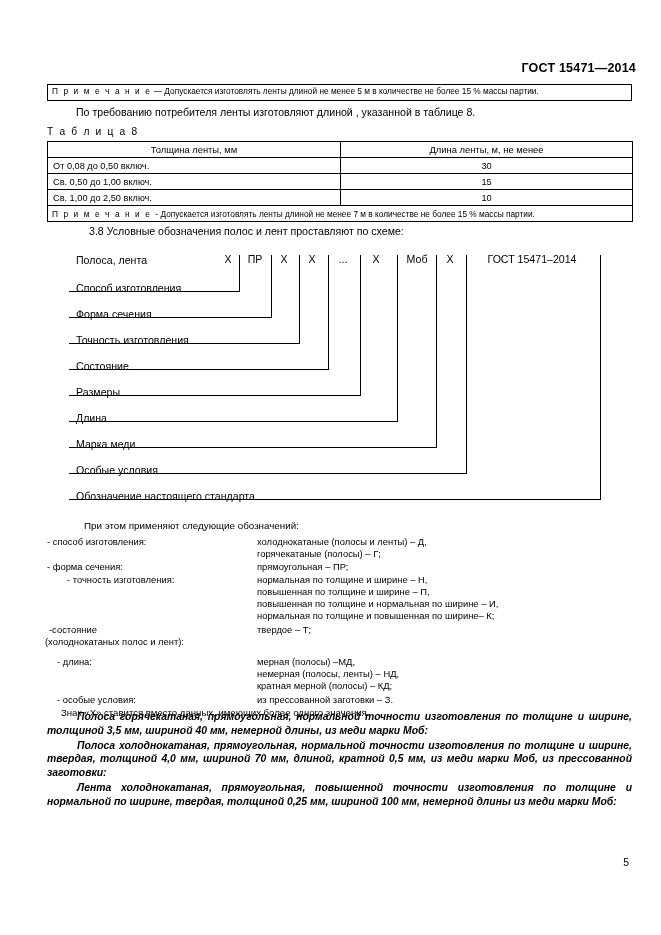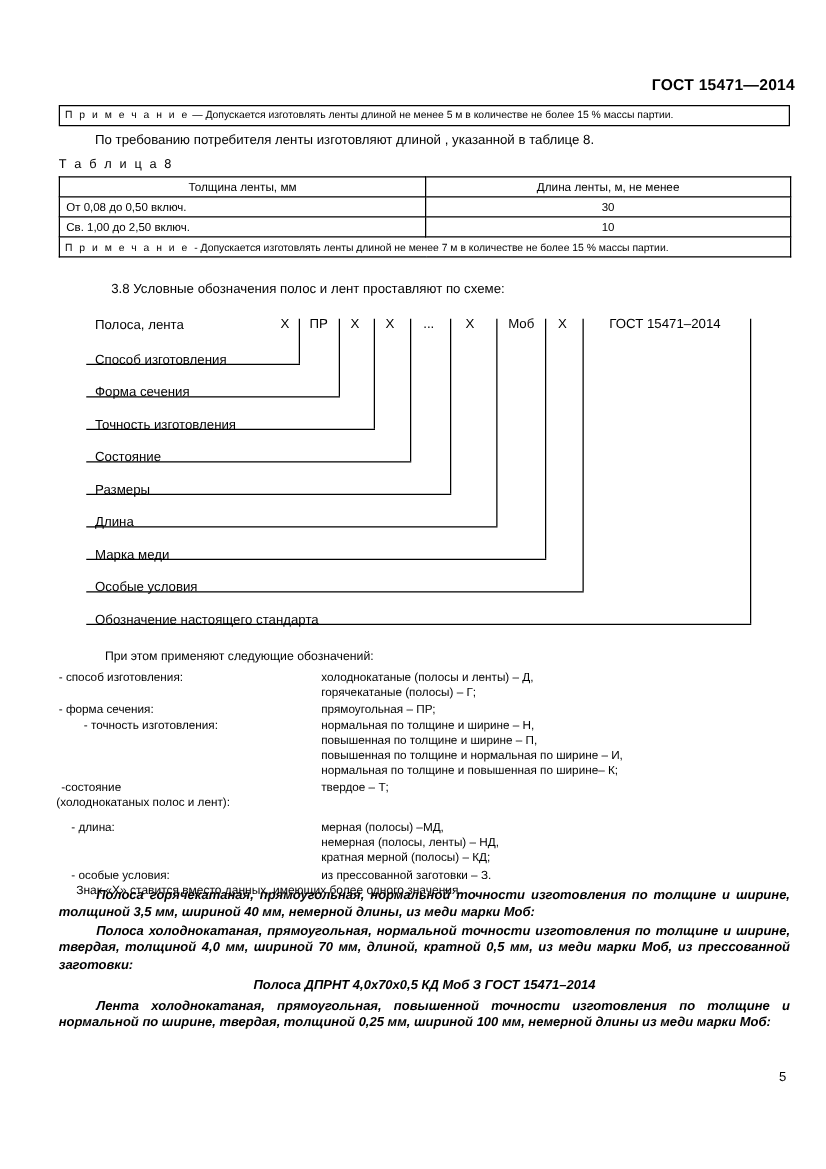"Св. 0,50 до 1,00 включ." tr { html: none -> <tr> <td>Св. 0,50 до 1,00 включ.</td> <td>15</td> </tr> }
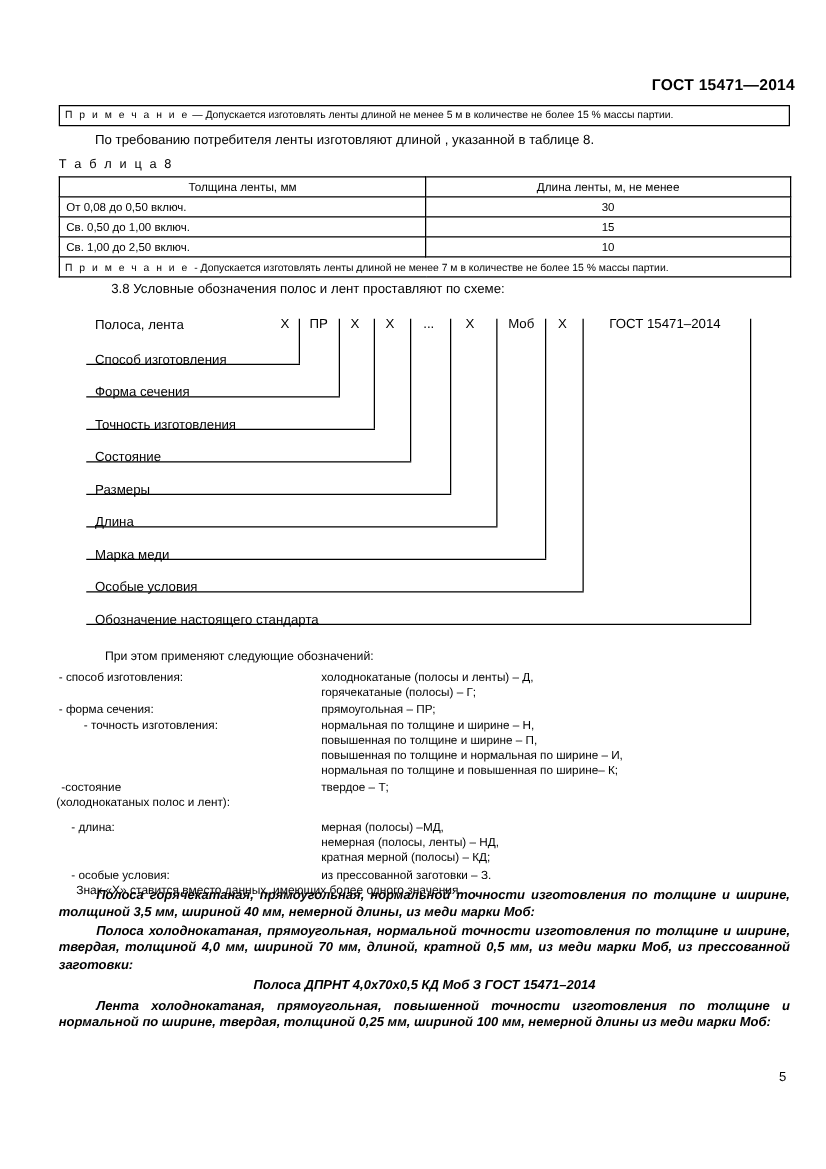"Полоса ДПРНТ 4,0х70х0,5 КД Моб" div.ex-code { html: <div>Полоса ДПРНТ 4,0х70х0,5 КД Моб З ГОСТ 15471–2014</div> -> none }
